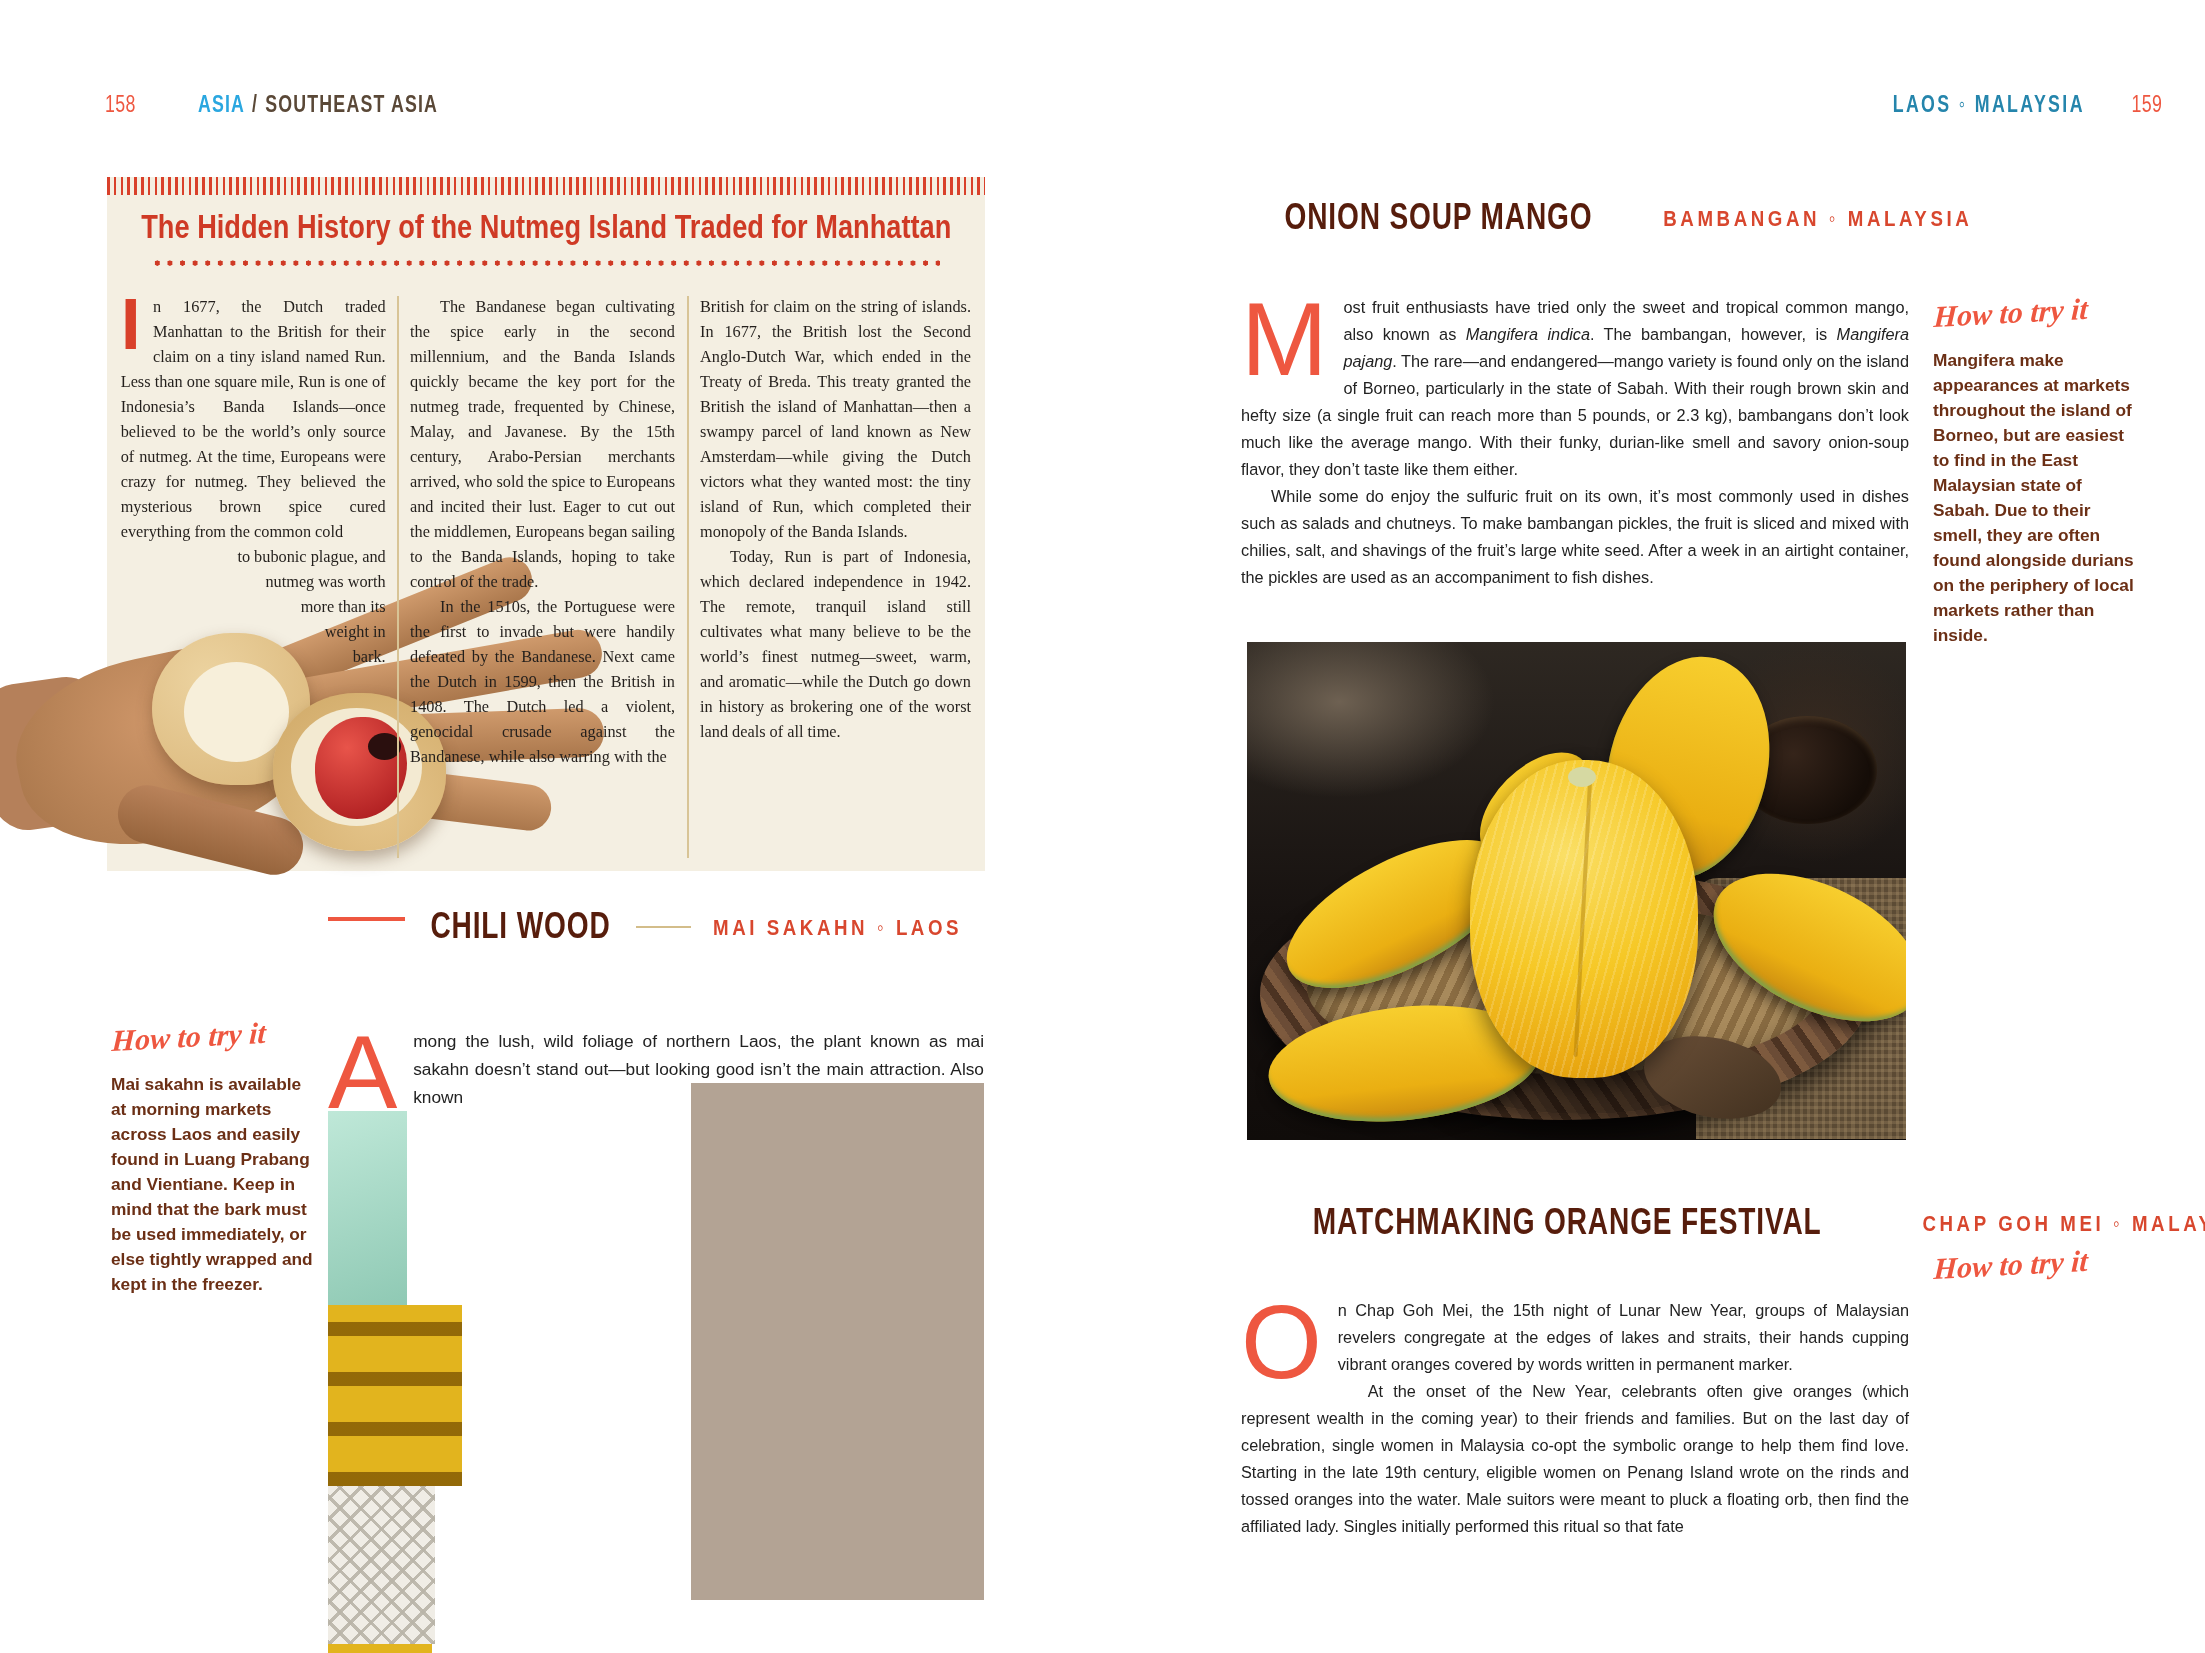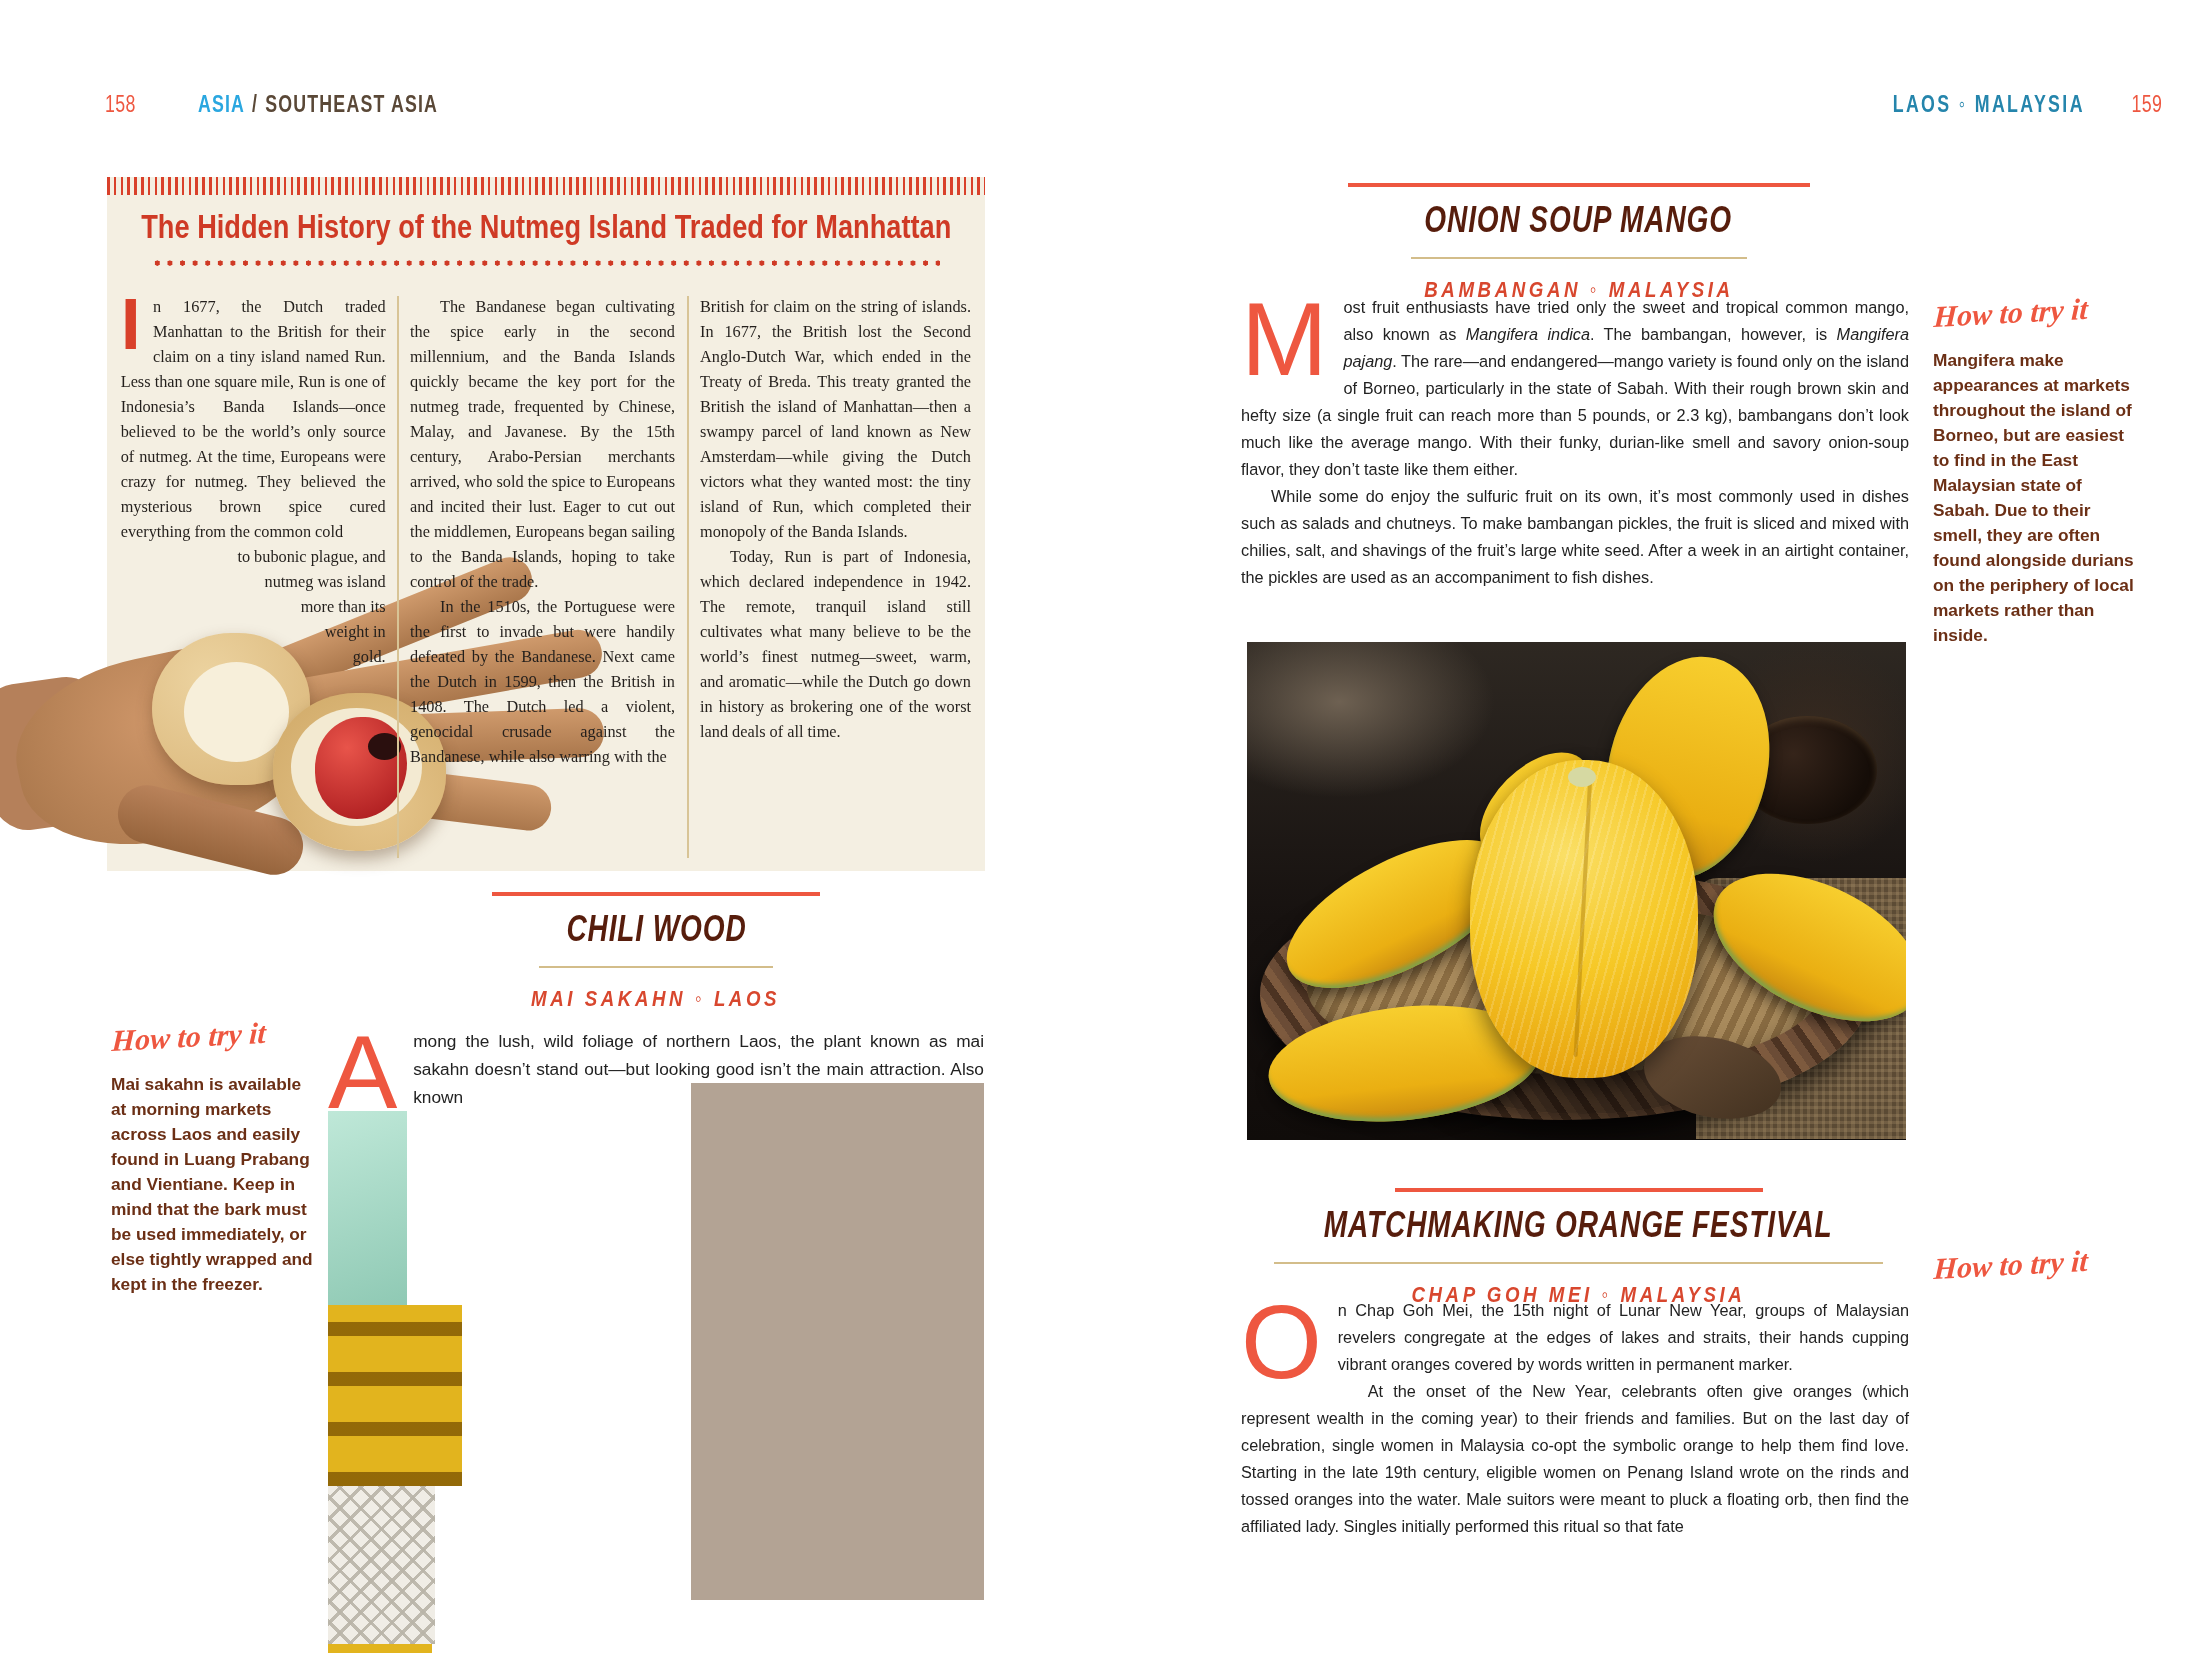"ONION SOUP MANGO" .entry-head { flex-direction: column -> row; font-style: italic -> none }
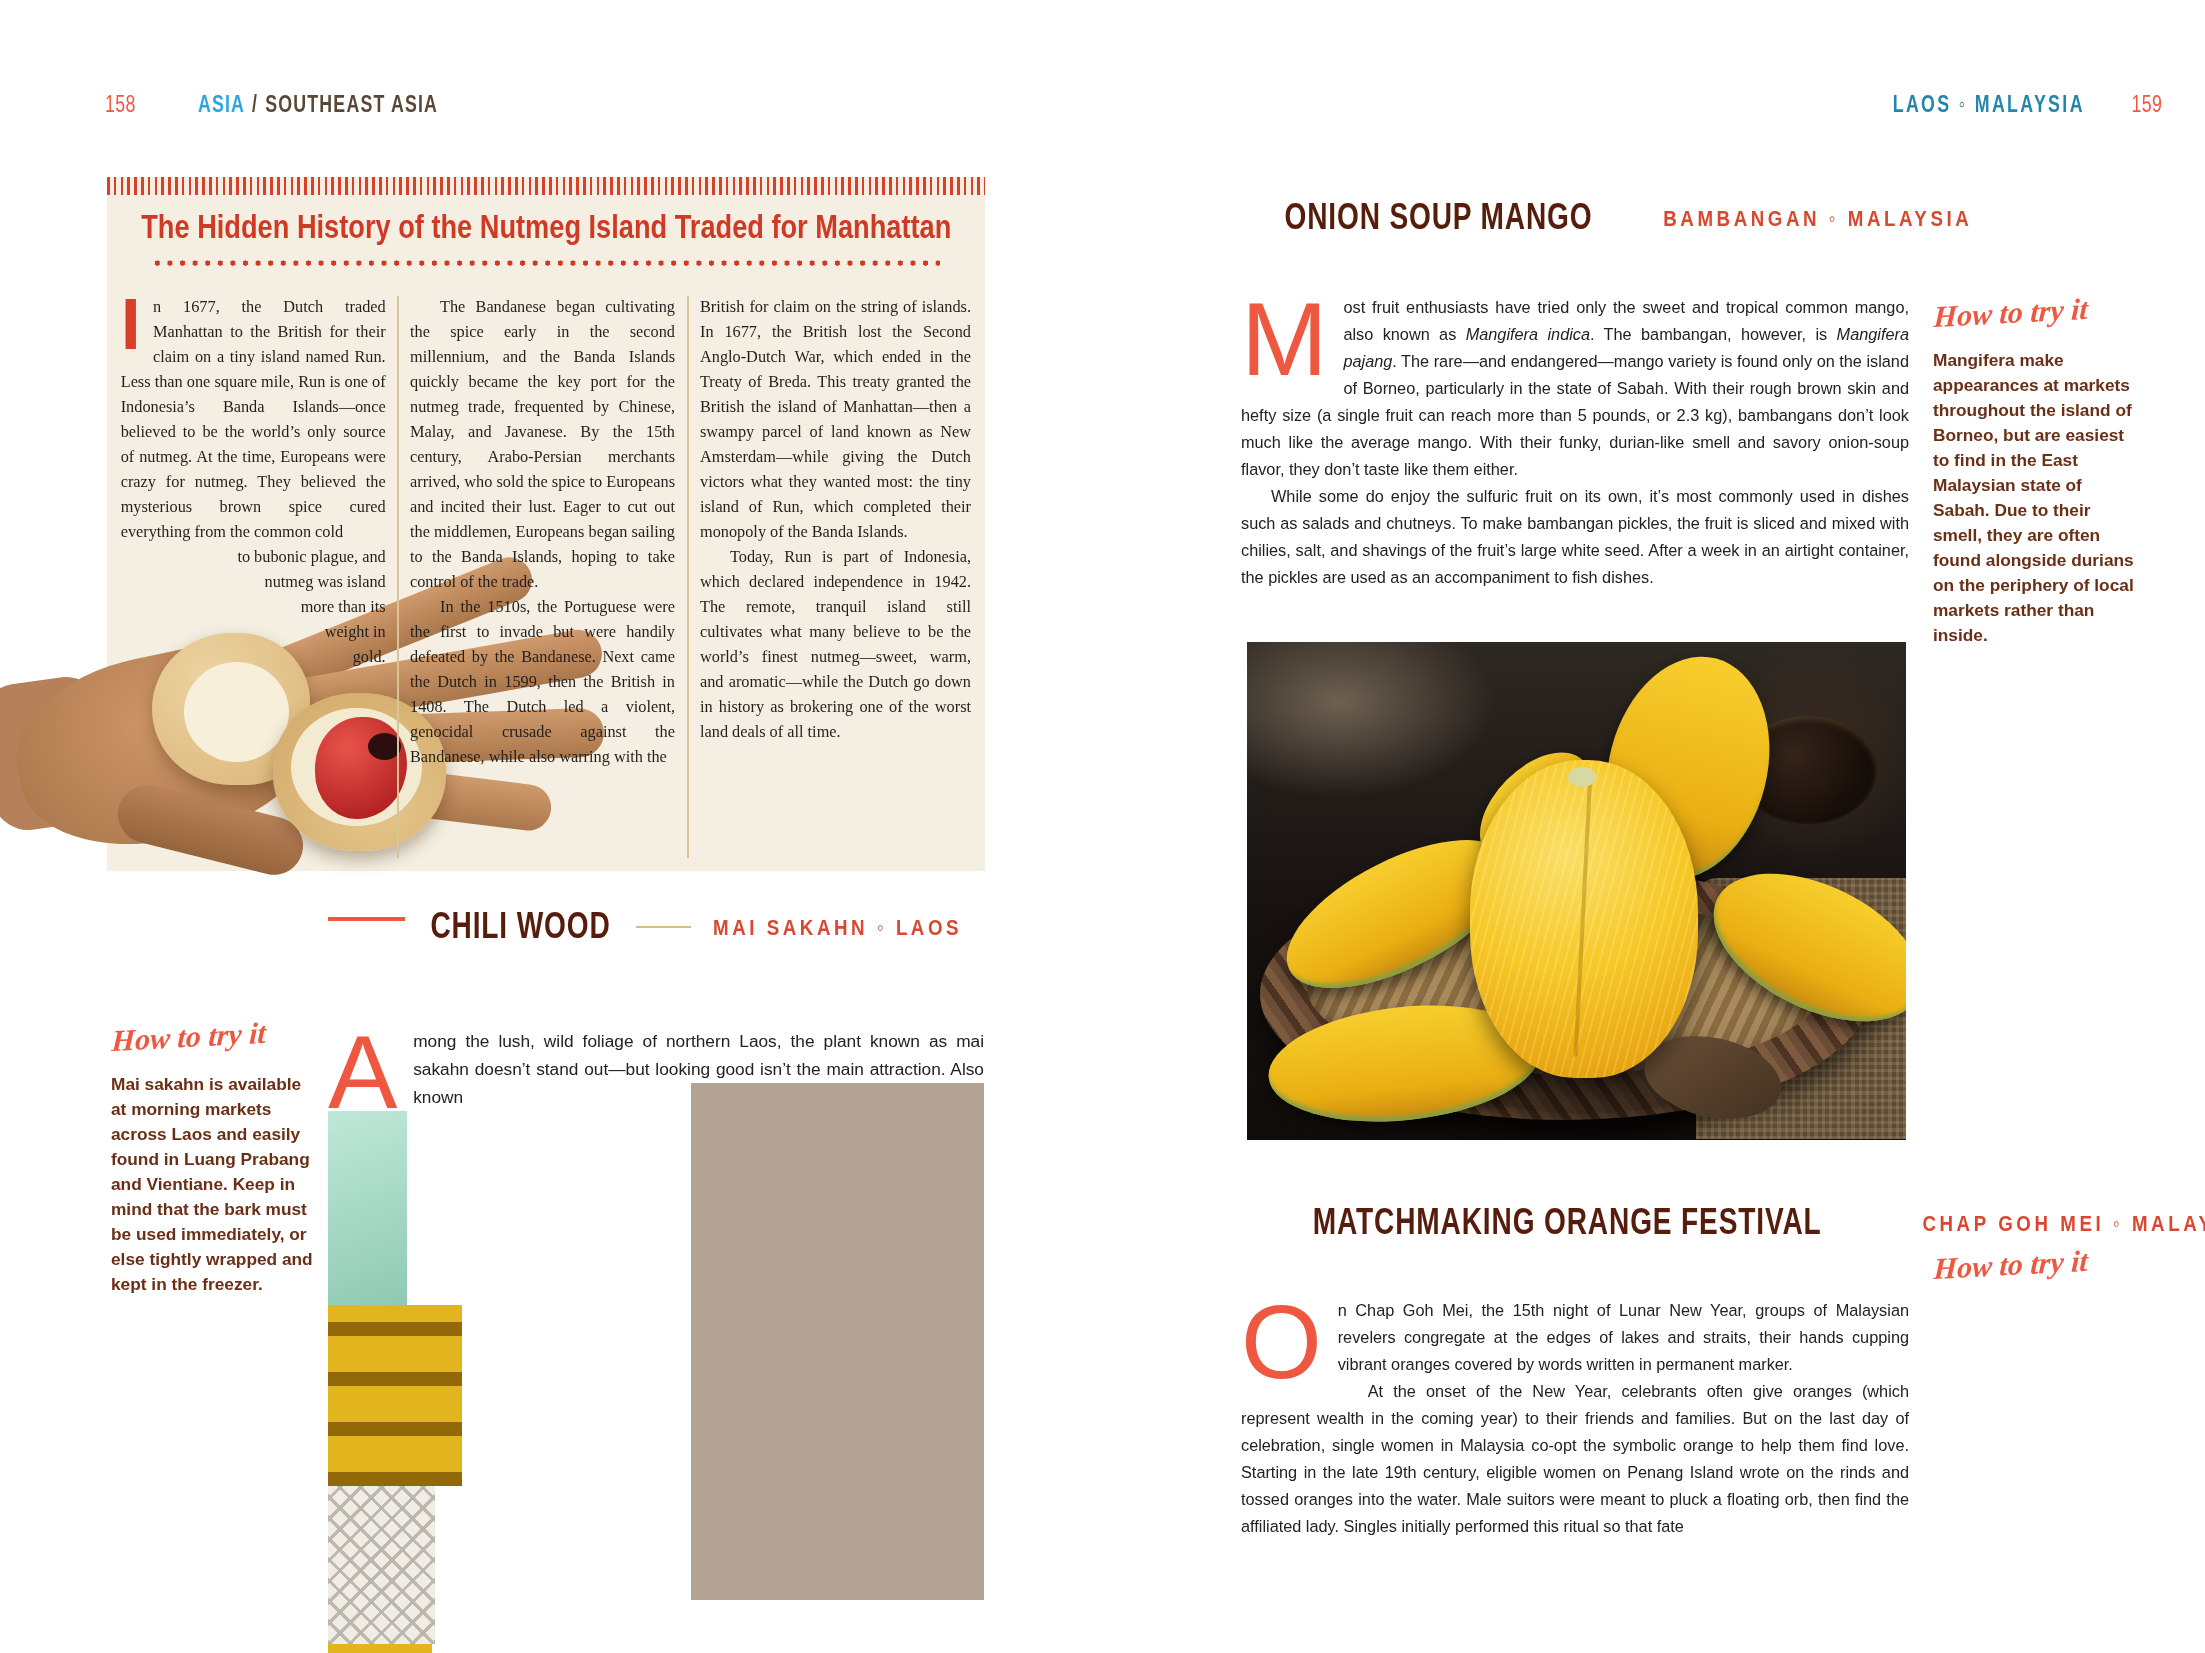"to bubonic plague, and nutmeg" span { text: island more than its weight in gold -> worth more than its weight in bark }
